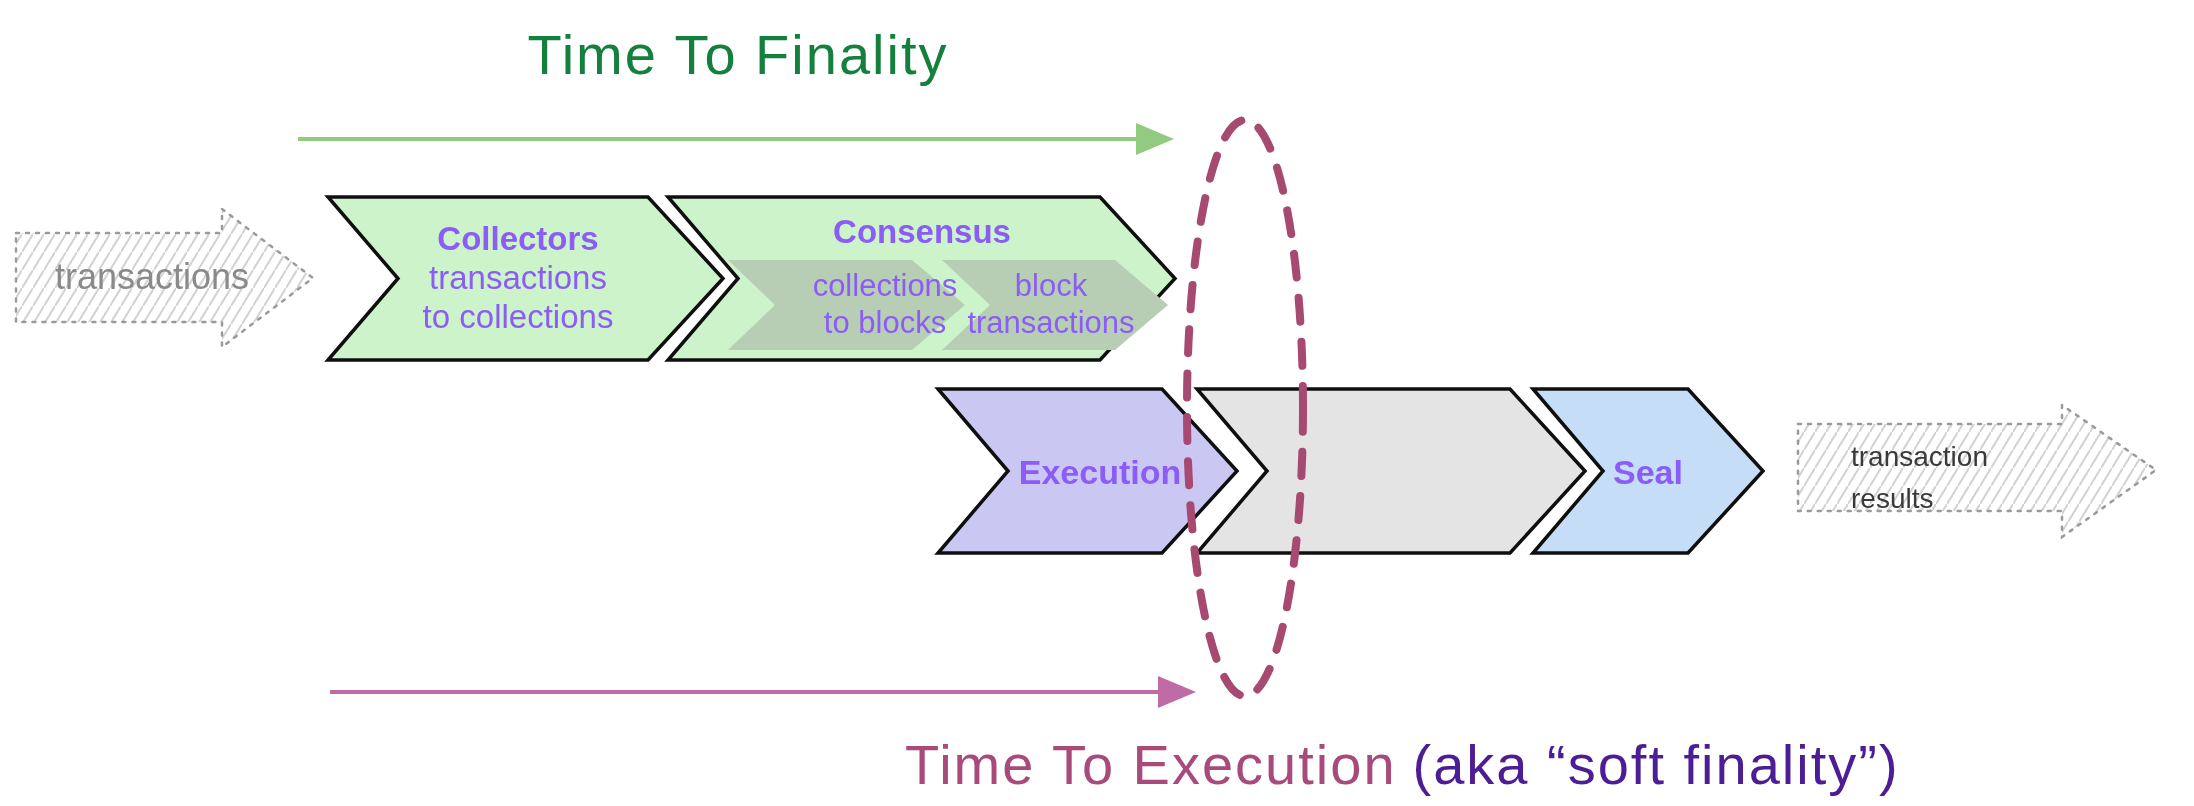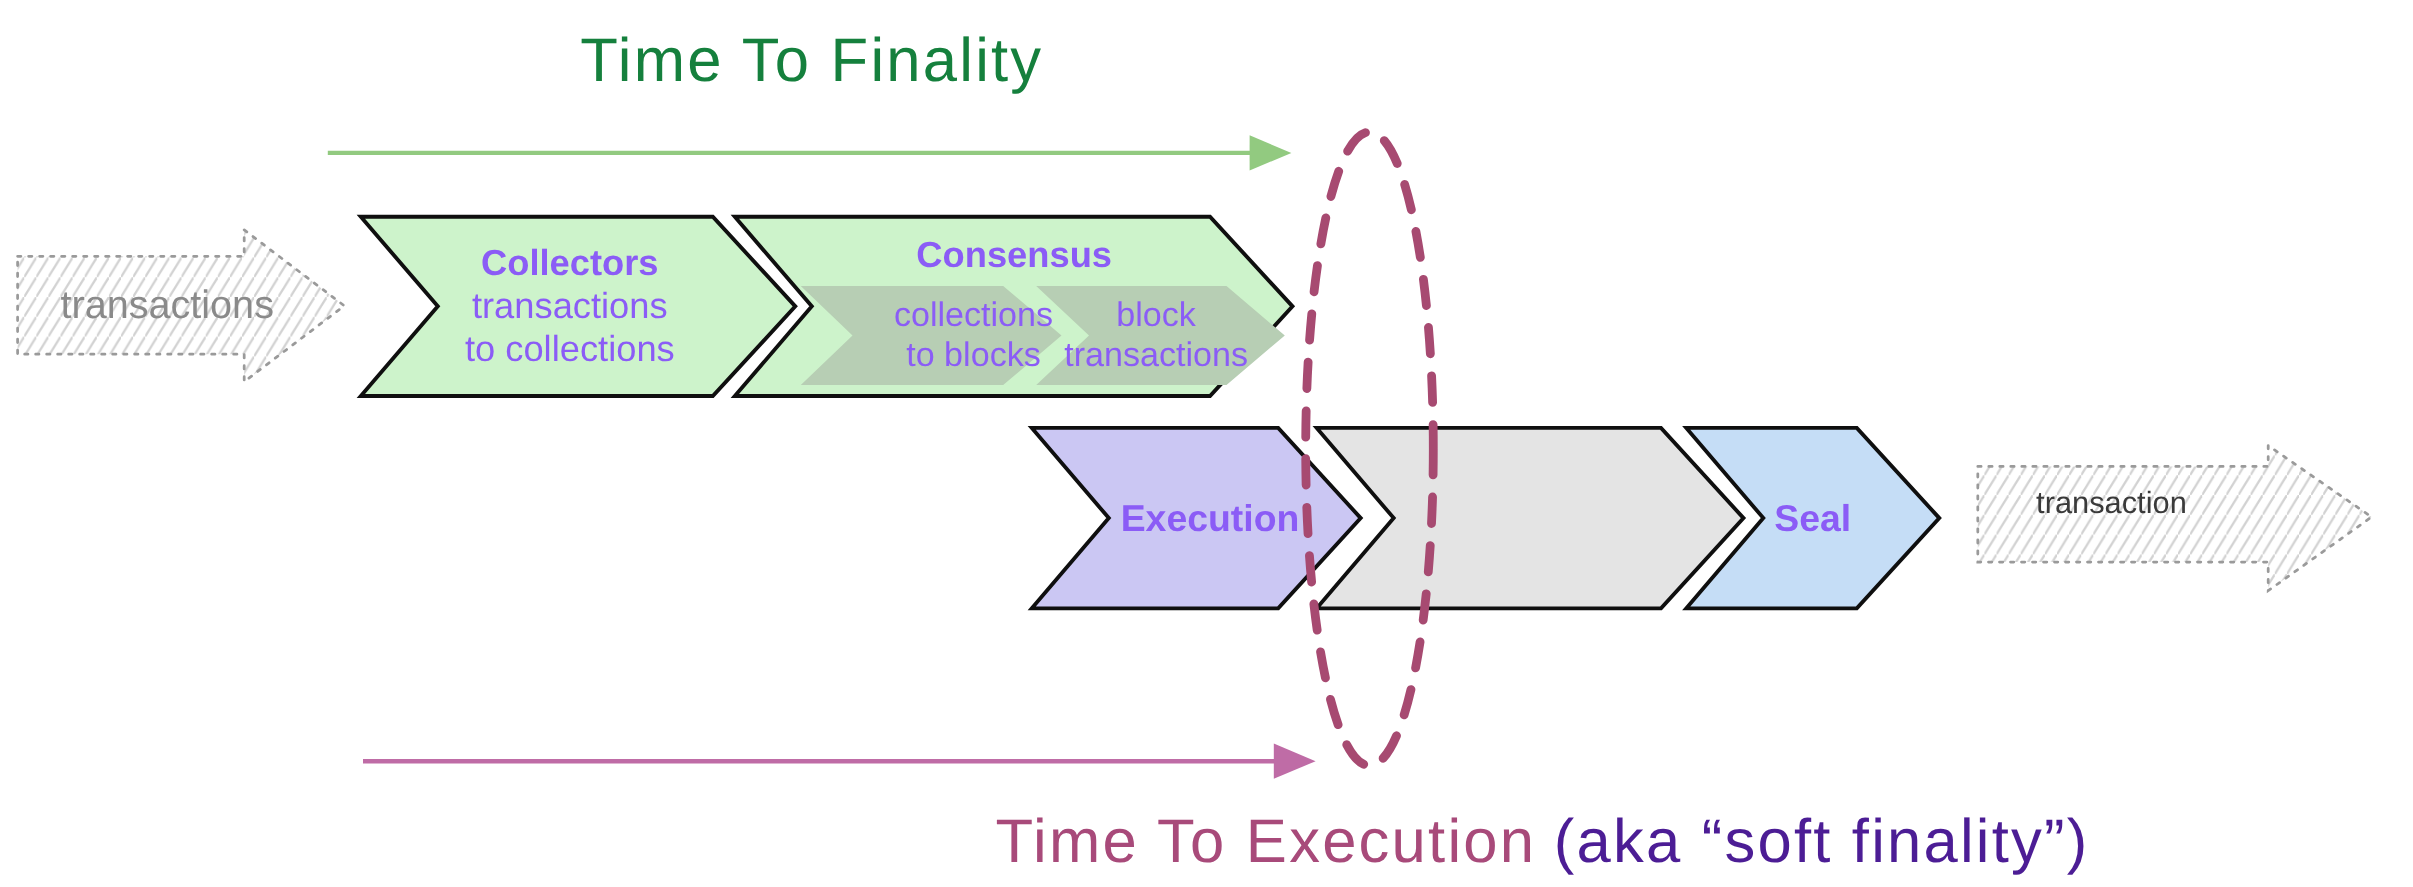"results" div { html: none -> <div>results</div> }
